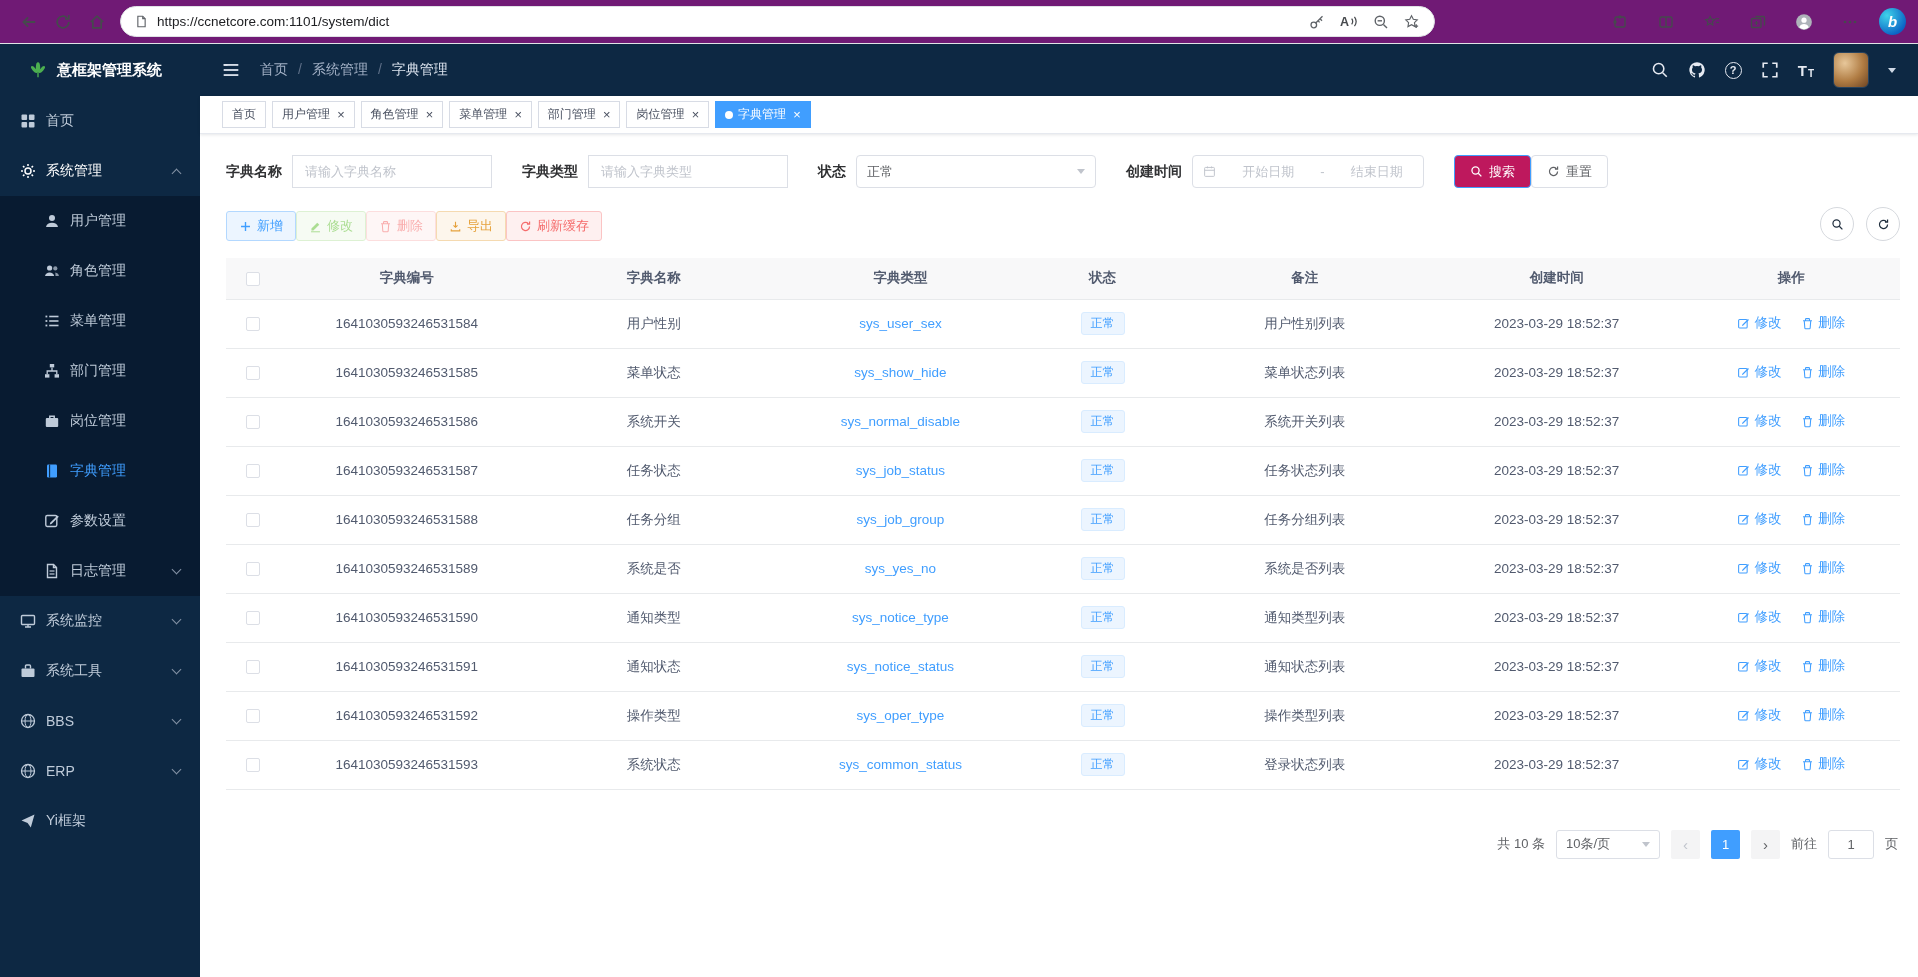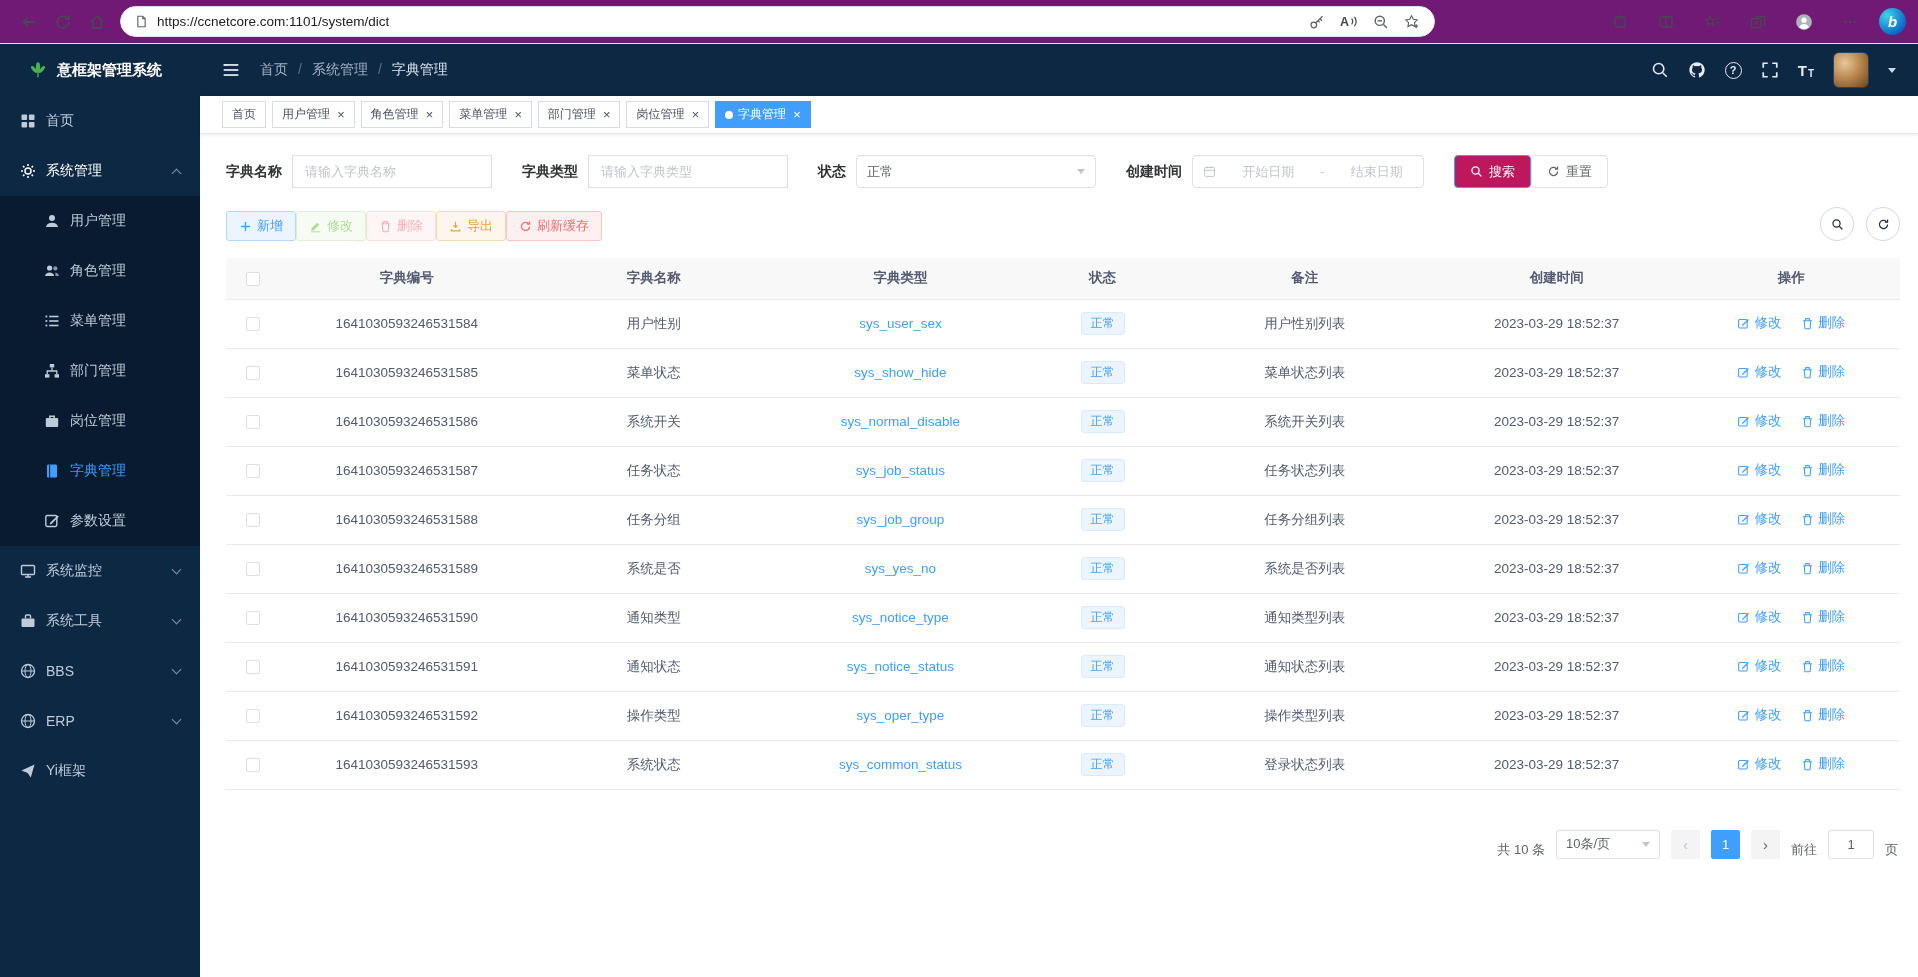"日志管理" div.menu-item { html: none -> <div> <span> <svg> <path></path> <path></path> <line></line> <line></line> </svg> </span> <span>日志管理</span> <span></span> </div> }
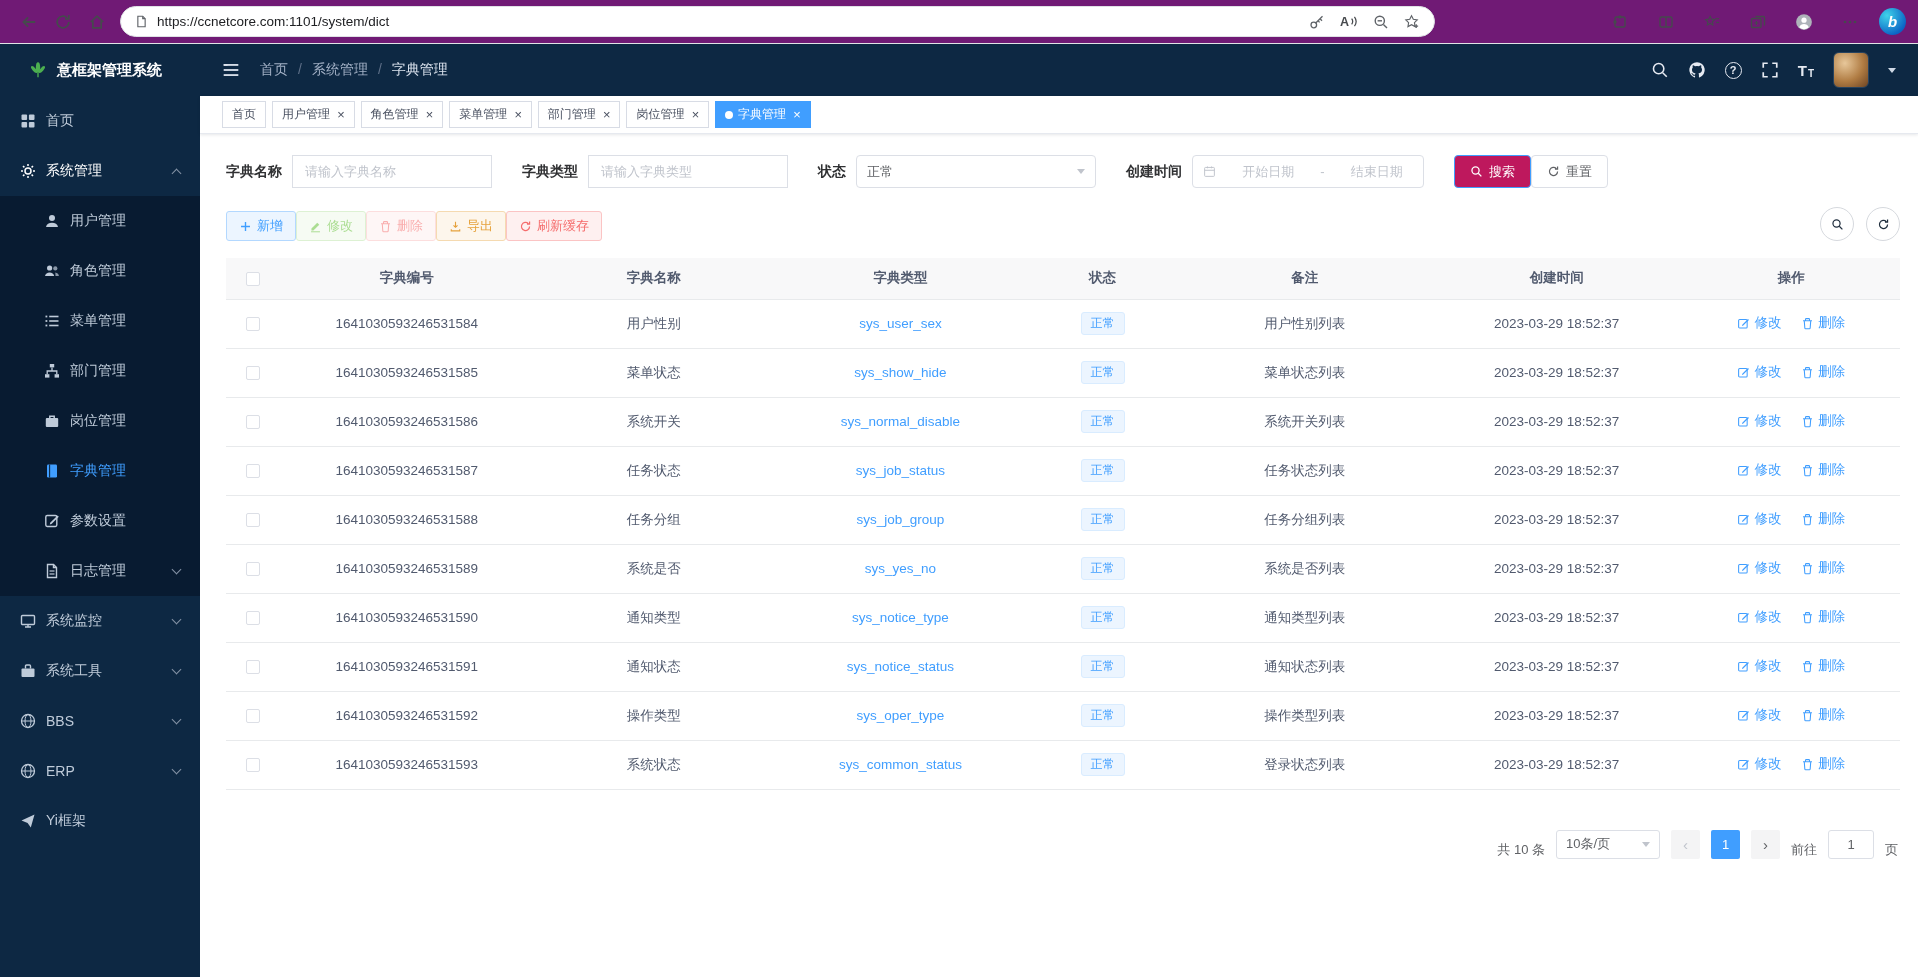"共 10 条" .pagination { align-items: flex-end -> center }
